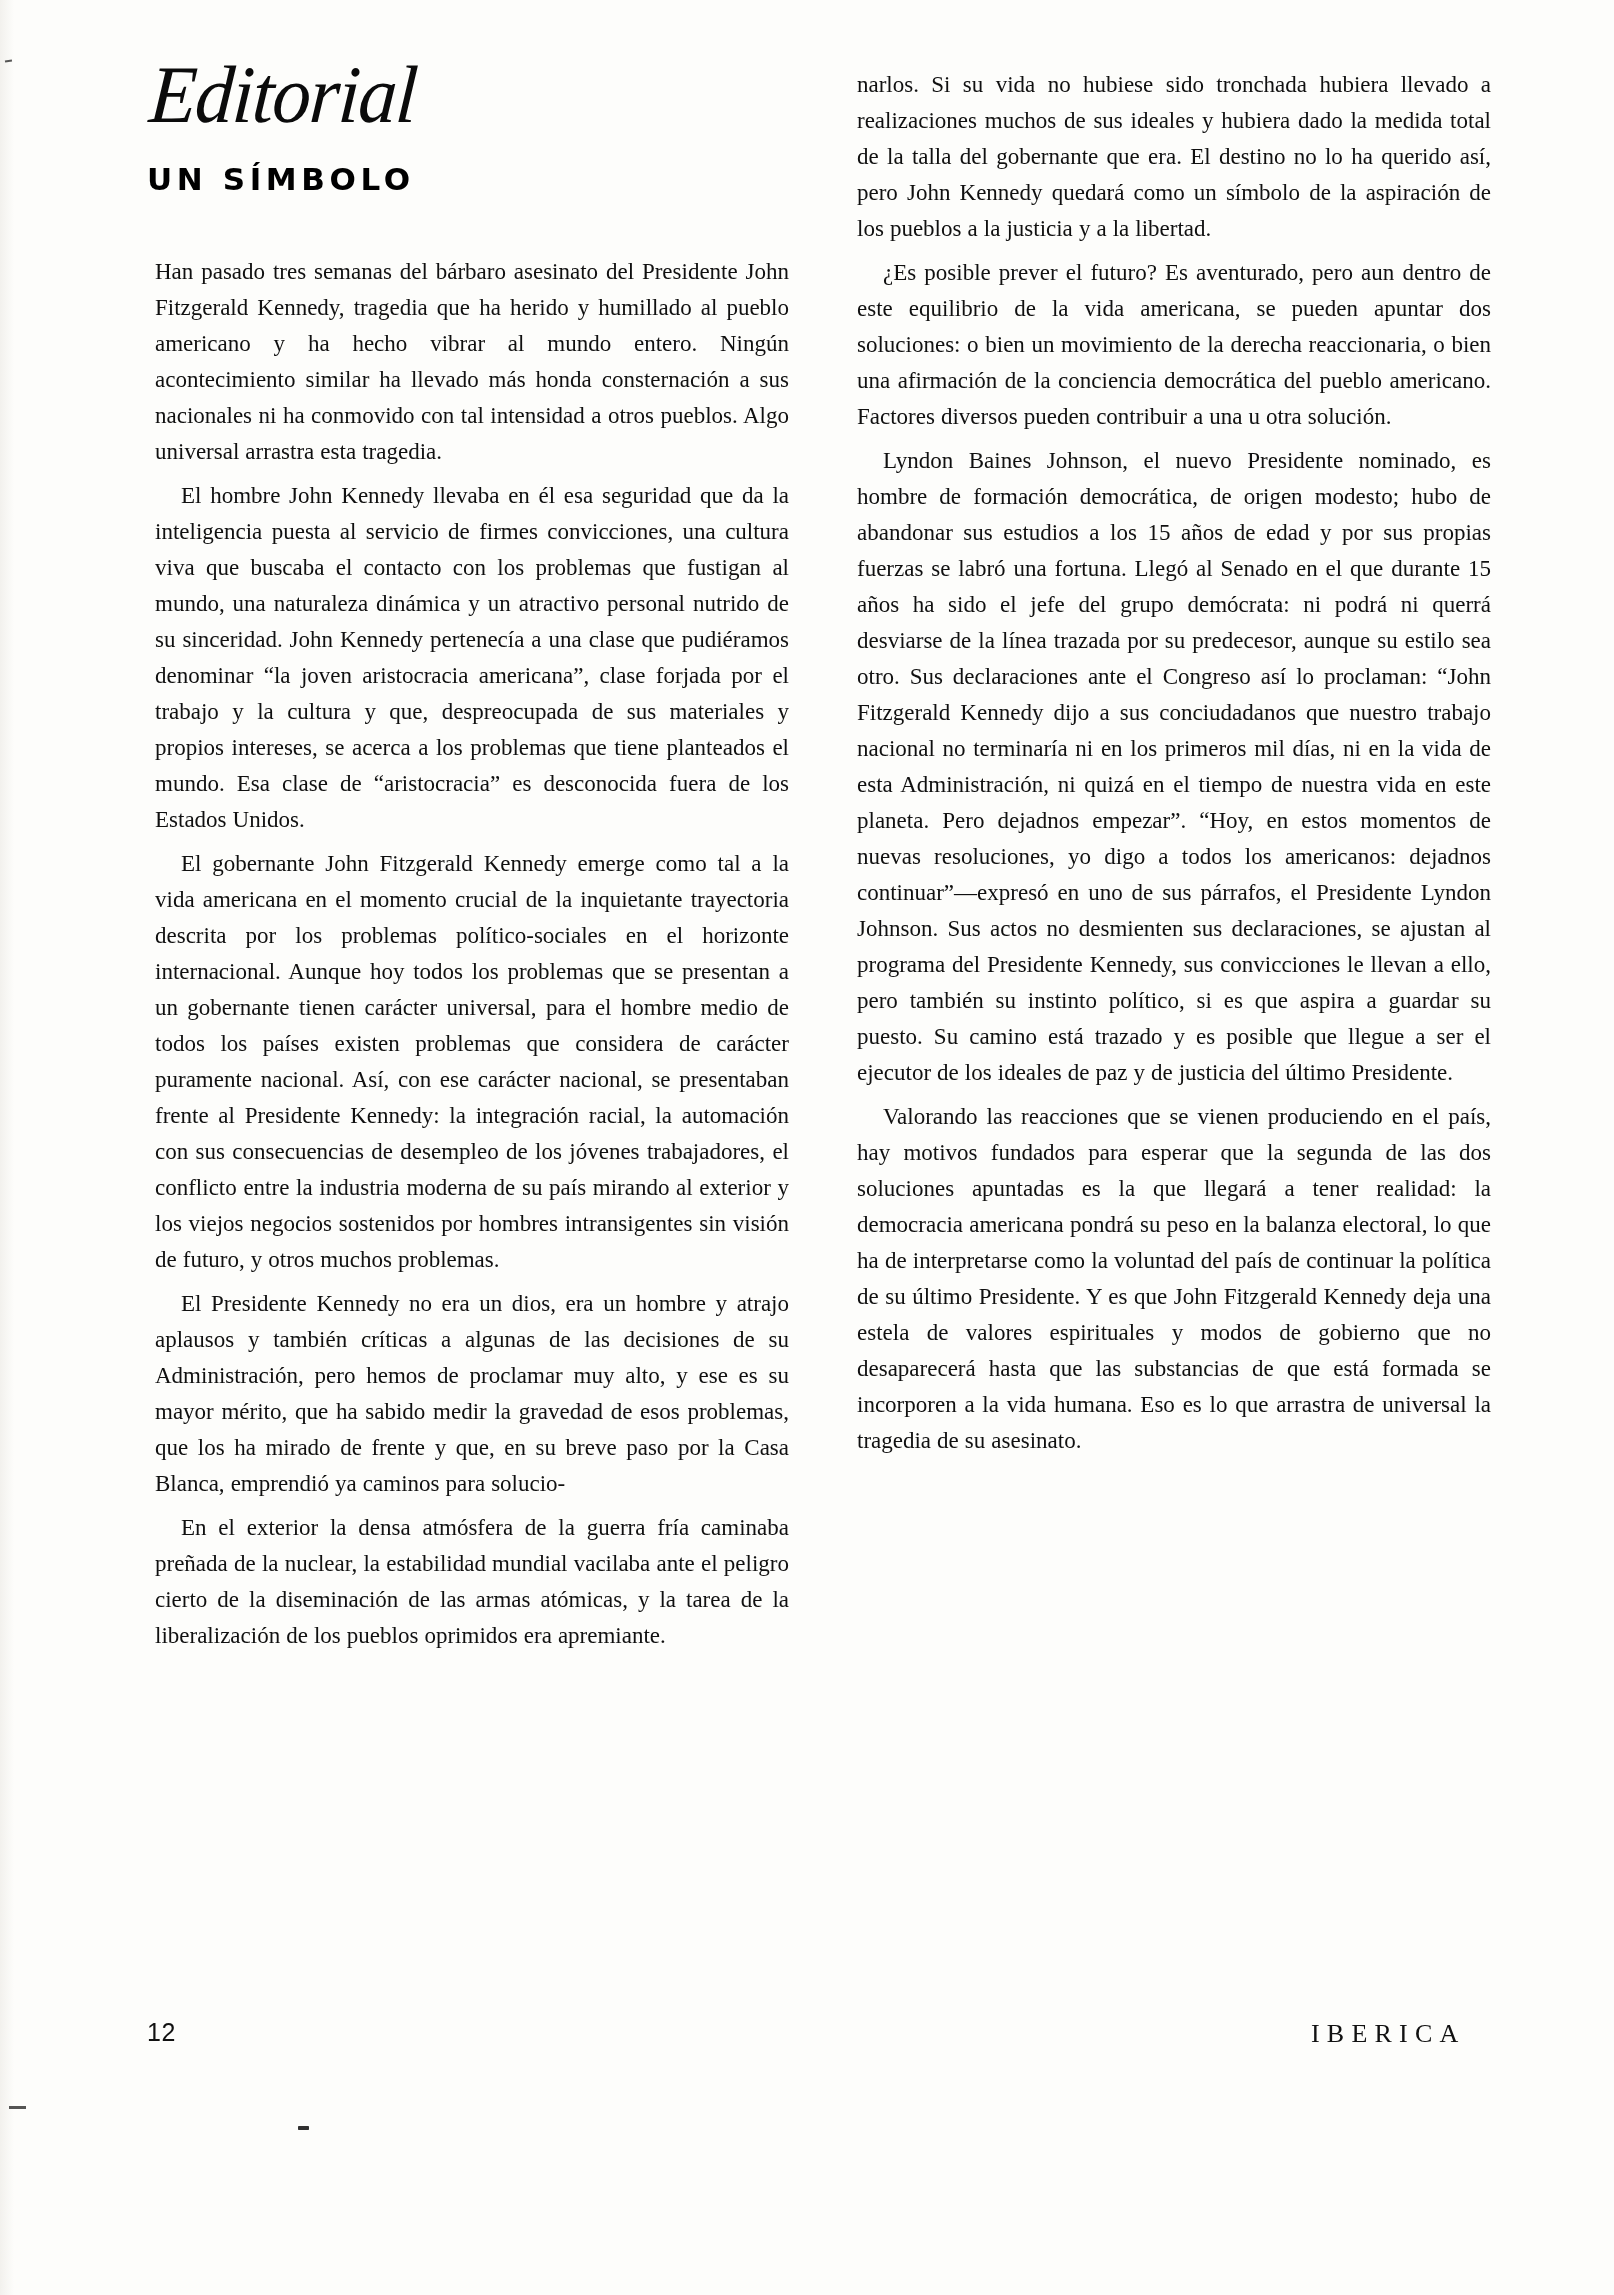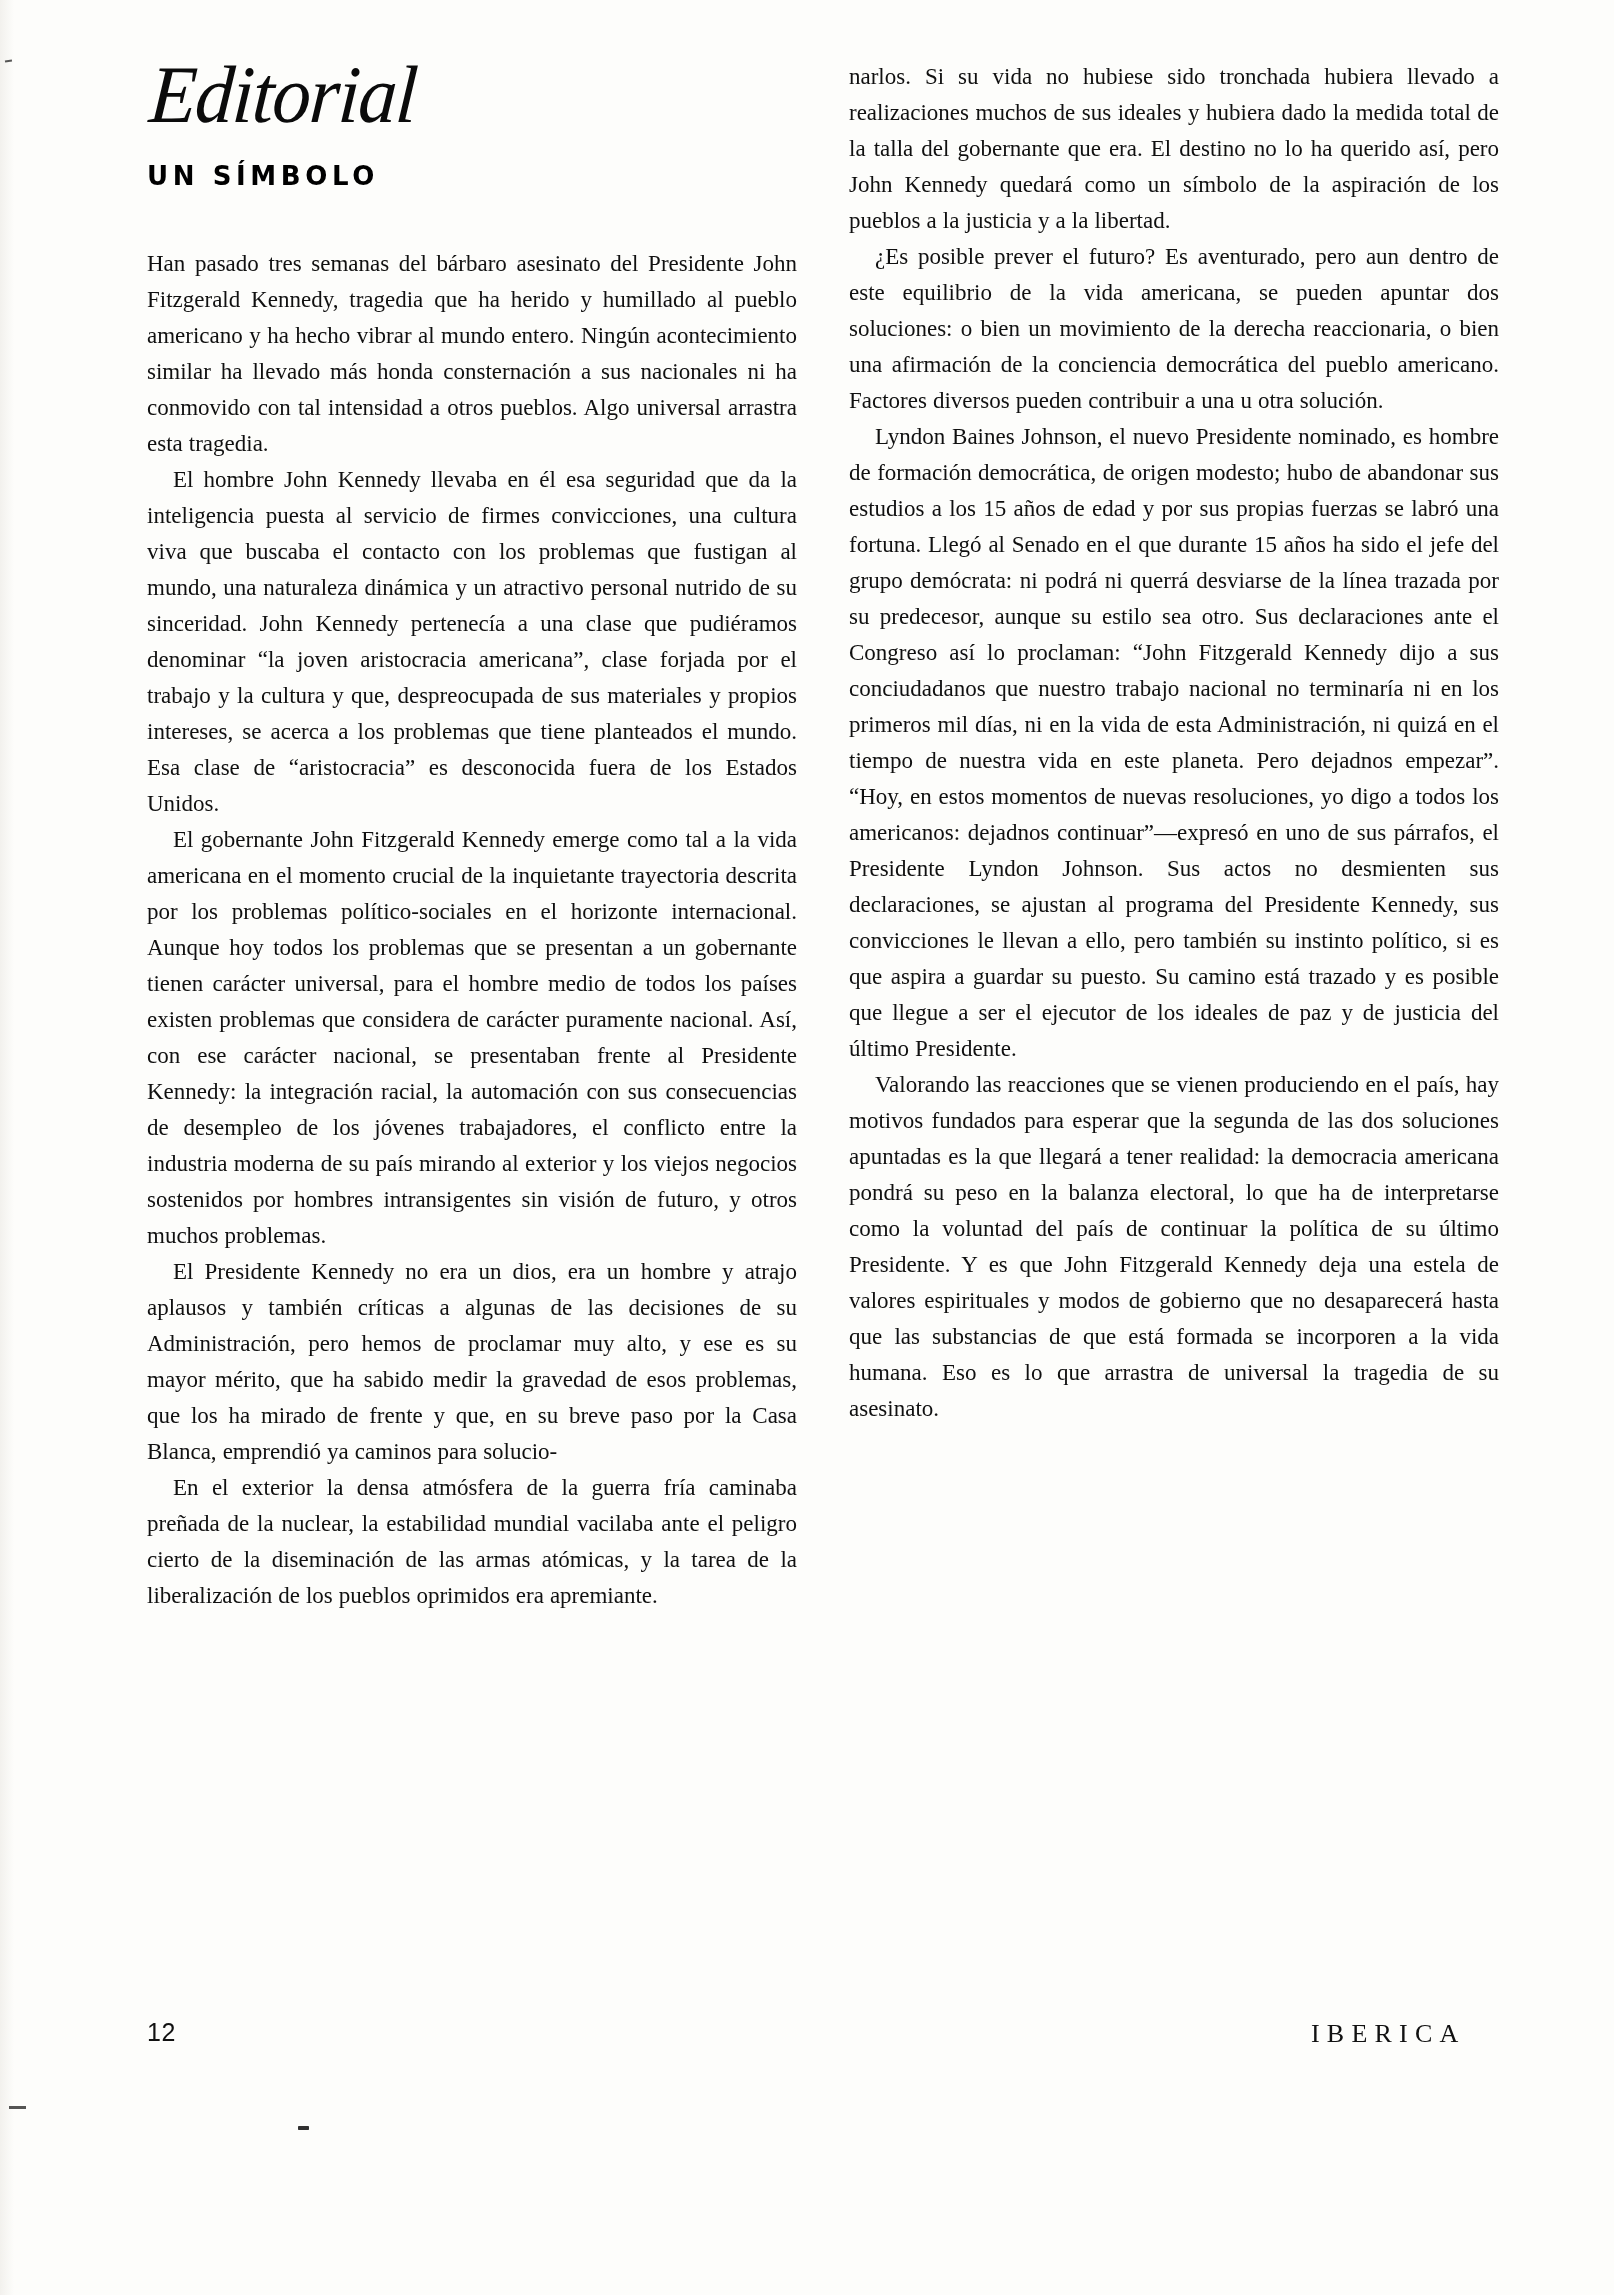"narlos. Si su vida no" .body-text p { margin: 0 -> 8px }
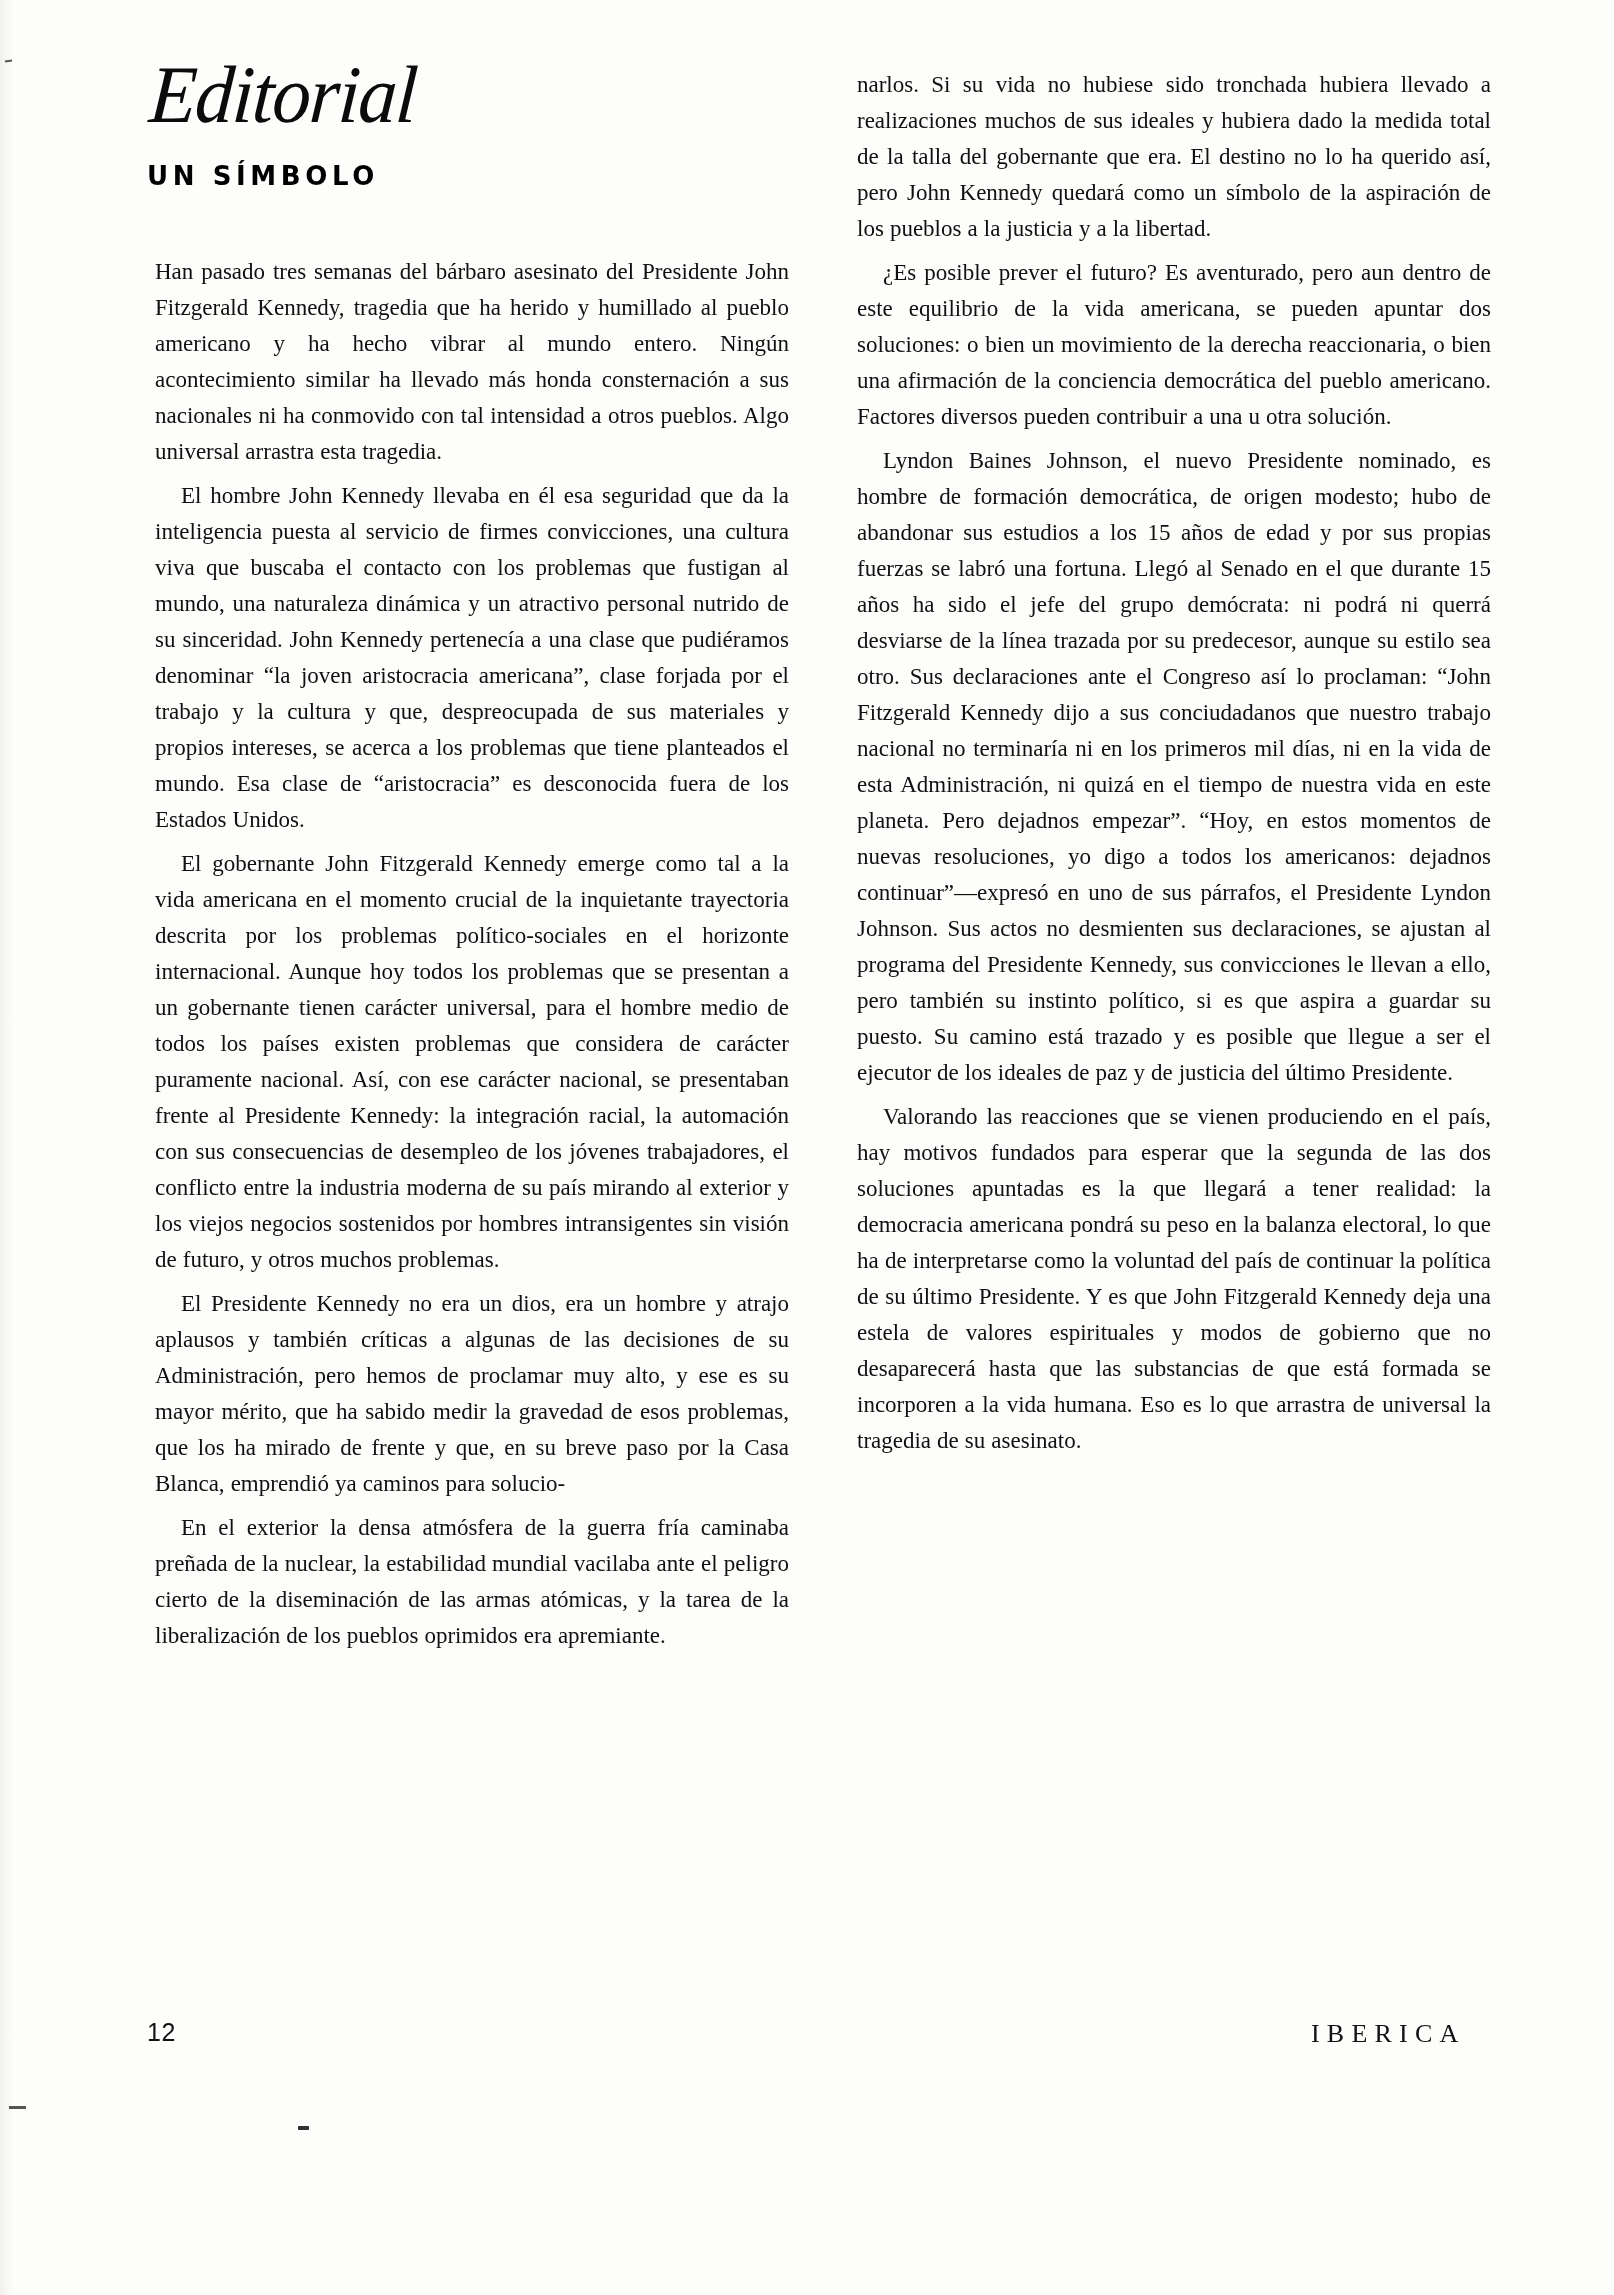"UN SÍMBOLO" .section-heading { font-size: 26px -> 31px }
